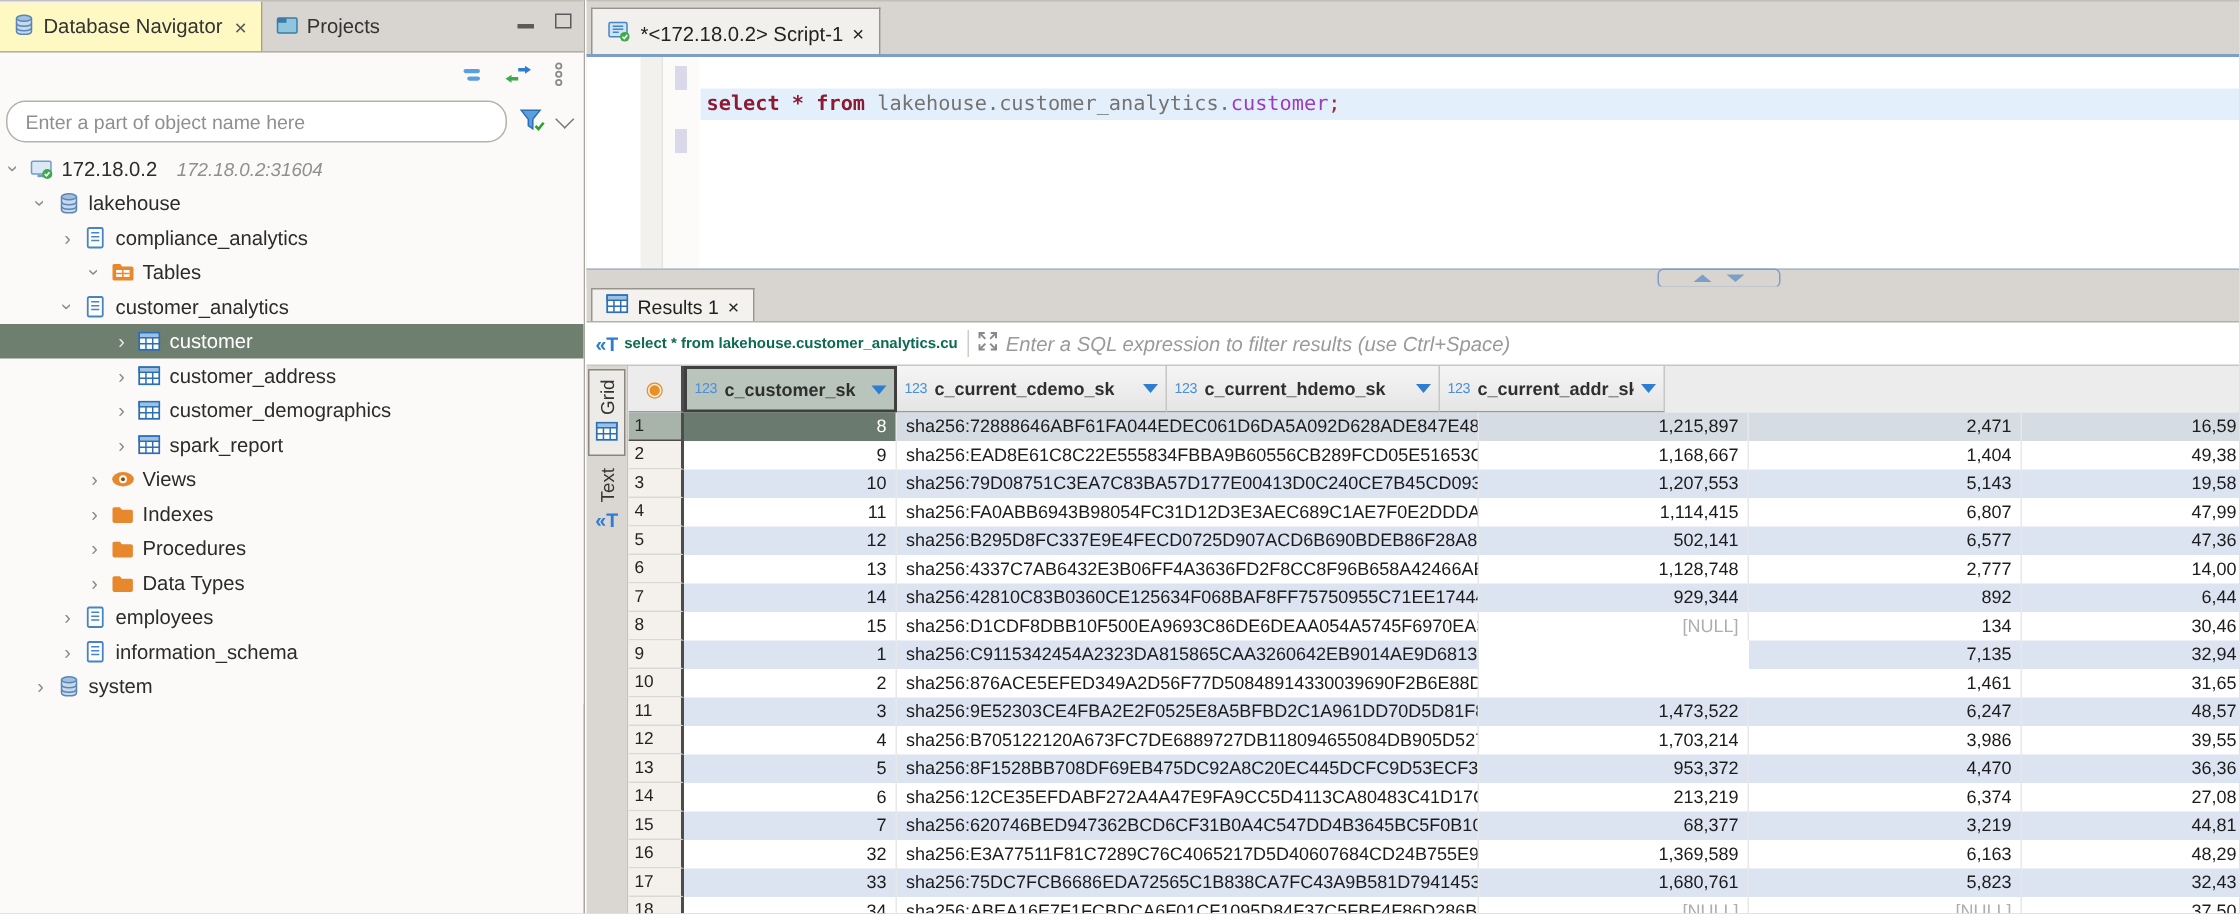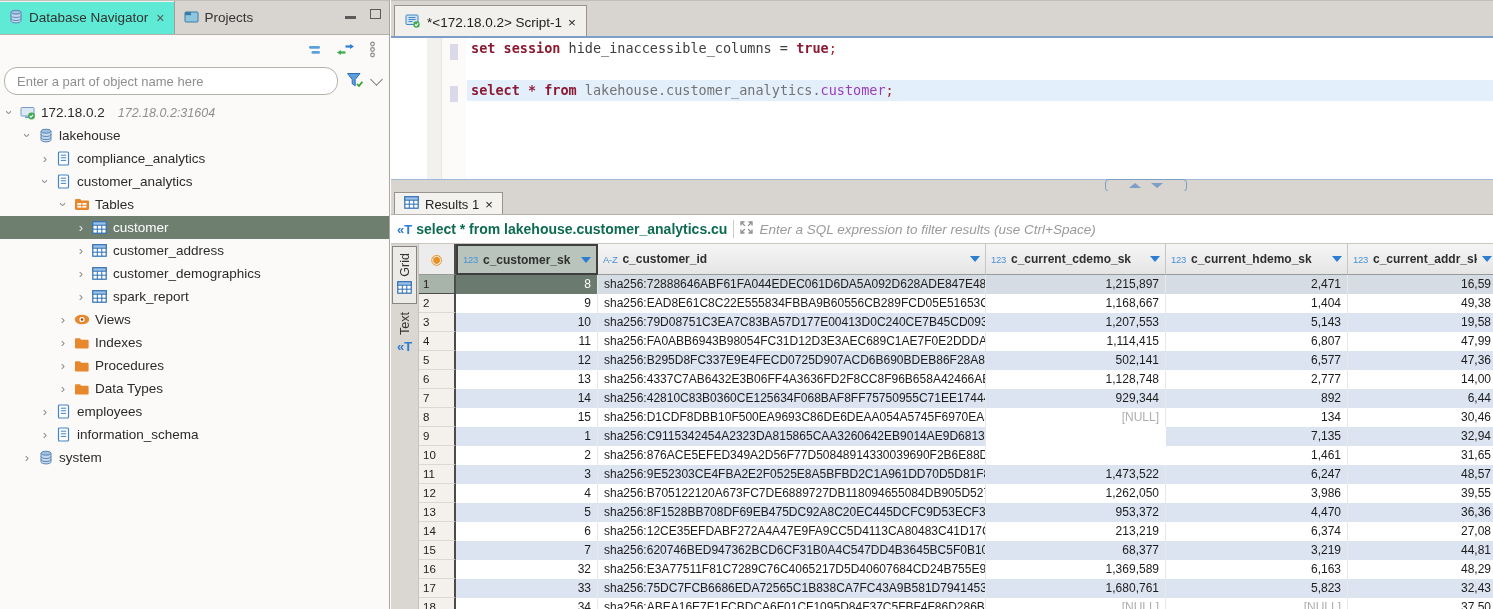"Database Navigator" .tab.active { background: #5eead4 -> #fef9c3 }
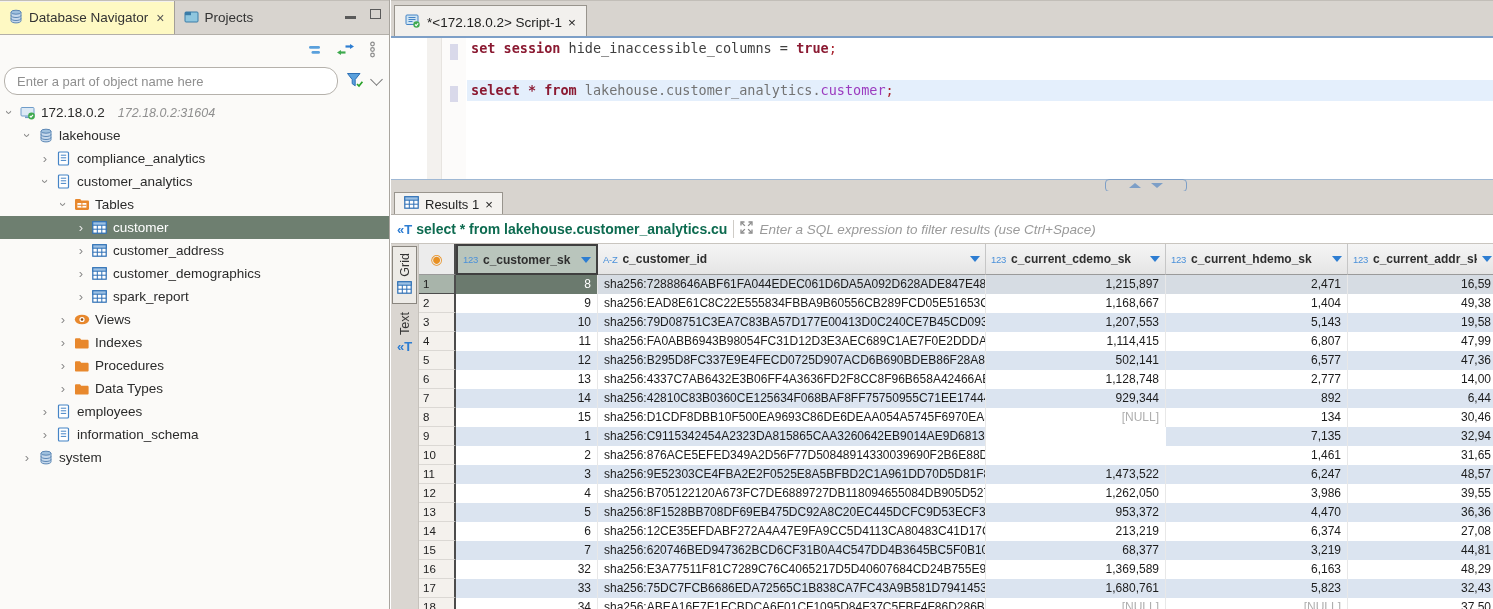"set session hide_inaccessible_columns =" div.codeline { html: <div><span>set session</span><span> hide_inaccessible_columns </span><span>= </span><span>true</span><span>;</span></div> -> none }
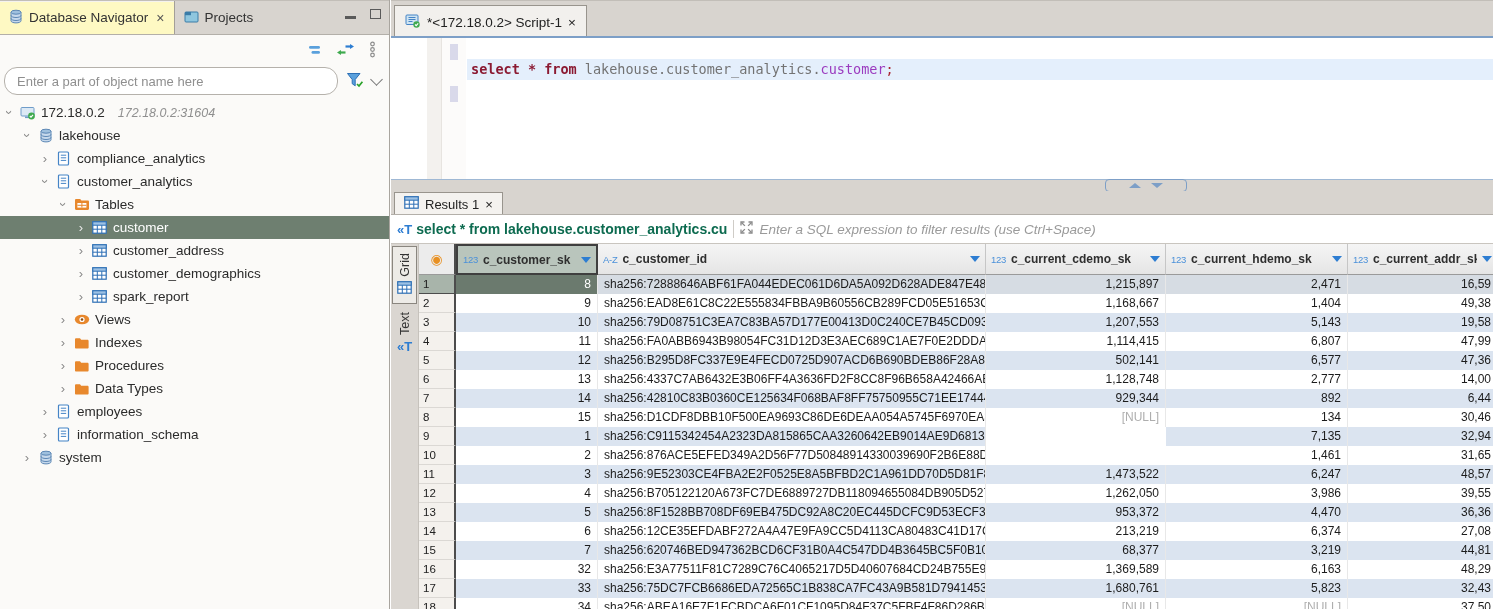"customer_analytics" div.tree-row { order: before "Tables" -> after "Tables" }
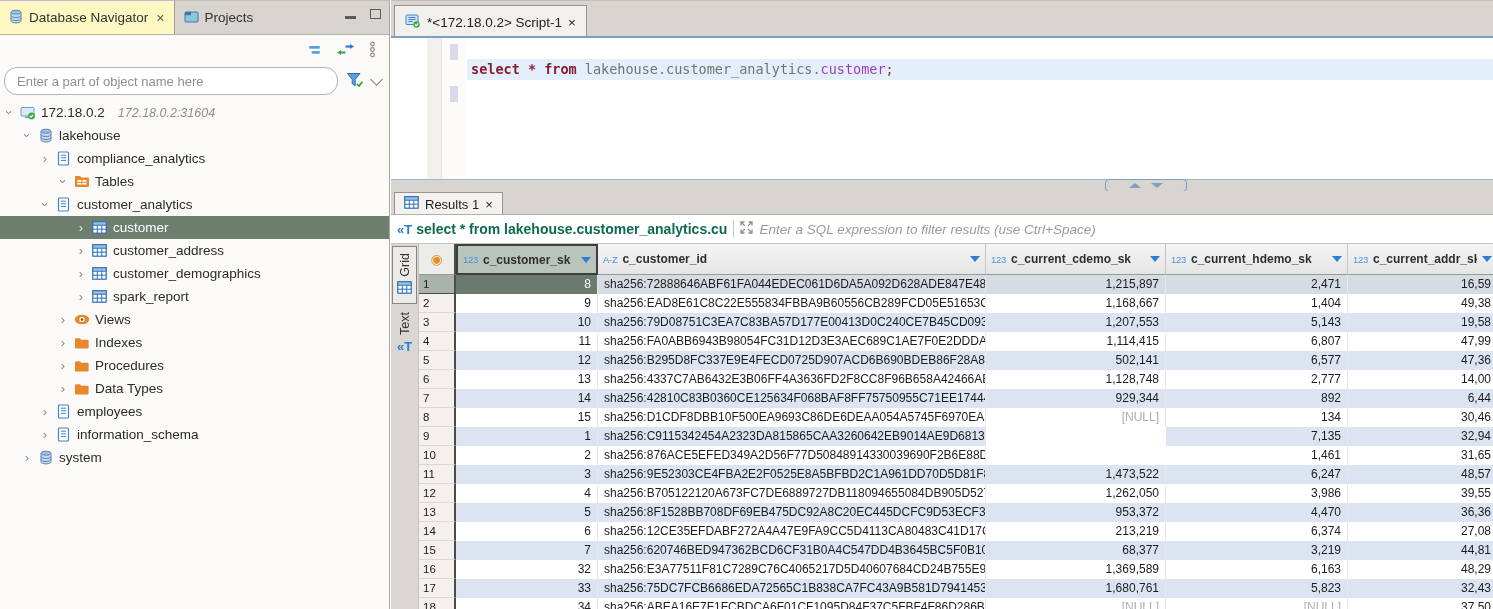"select * from lakehouse.customer_analytics.cu" .fquery { font-size: 14px -> 10px }
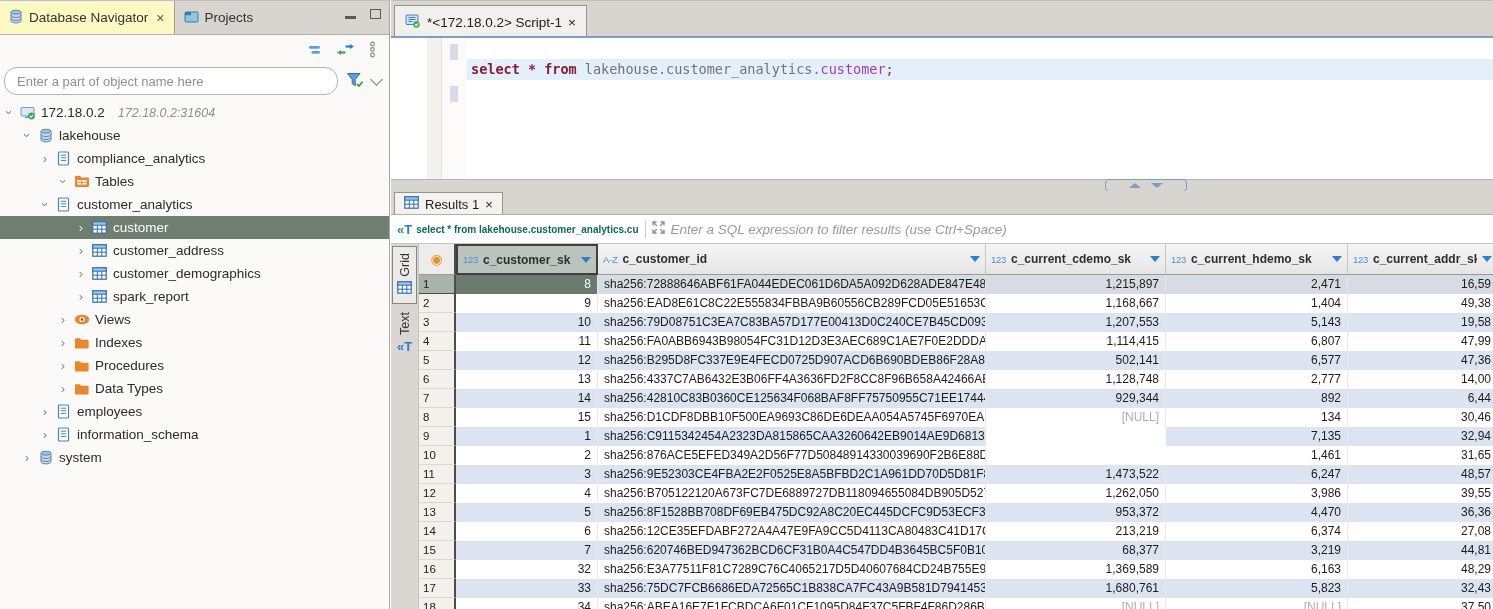"A-Z" div.gh { html: <div> <span>A-Z</span> <span>c_customer_id</span> <span></span> </div> -> none }
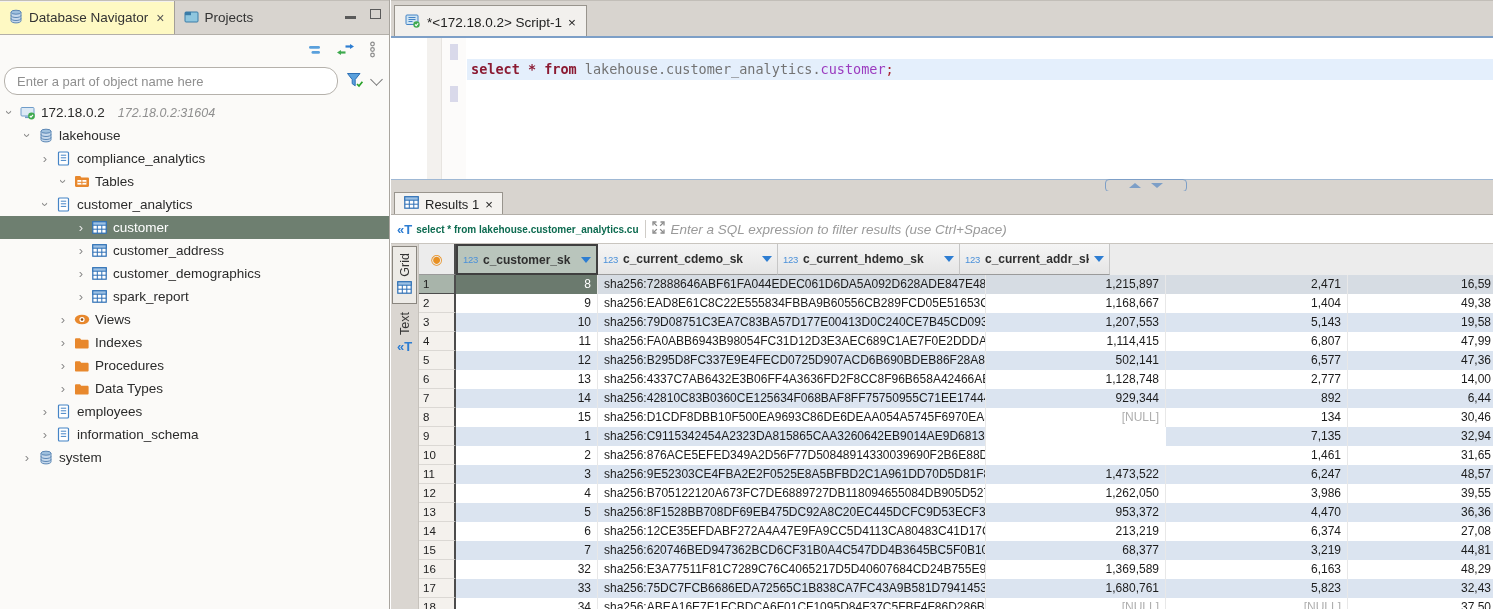"1,262,050" div.gc { text: 1,262,050 -> 1,703,214 }
